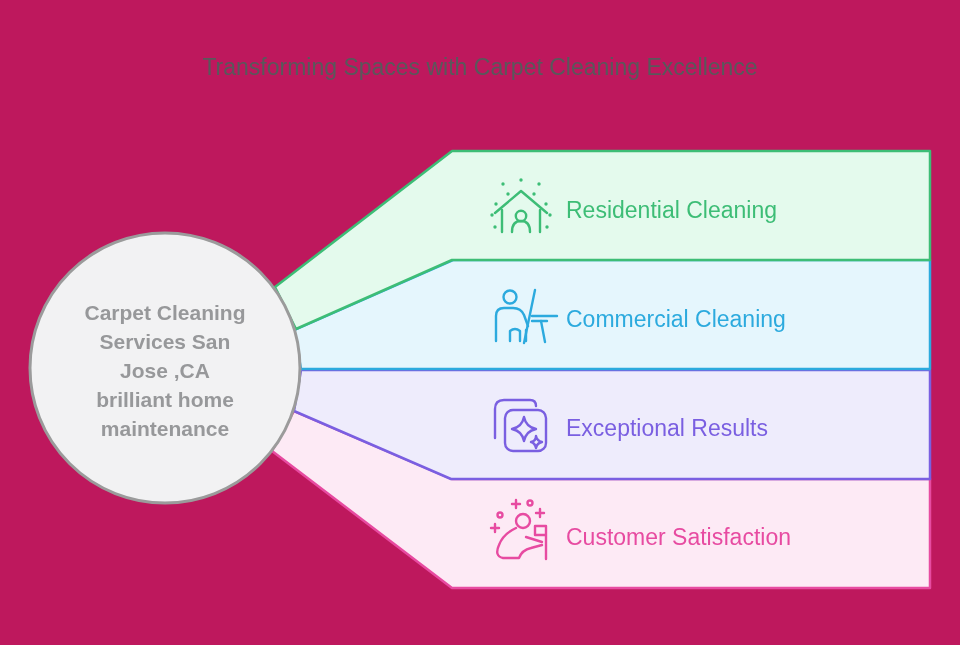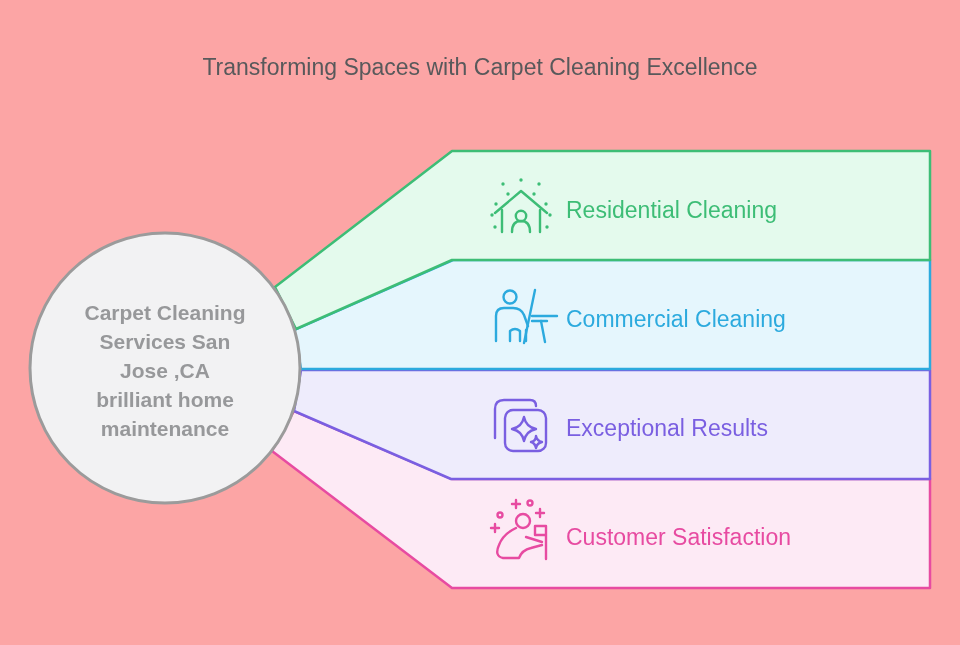"Transforming Spaces with Carpet Cleaning" .stage { background: #fca5a5 -> #be185d }
